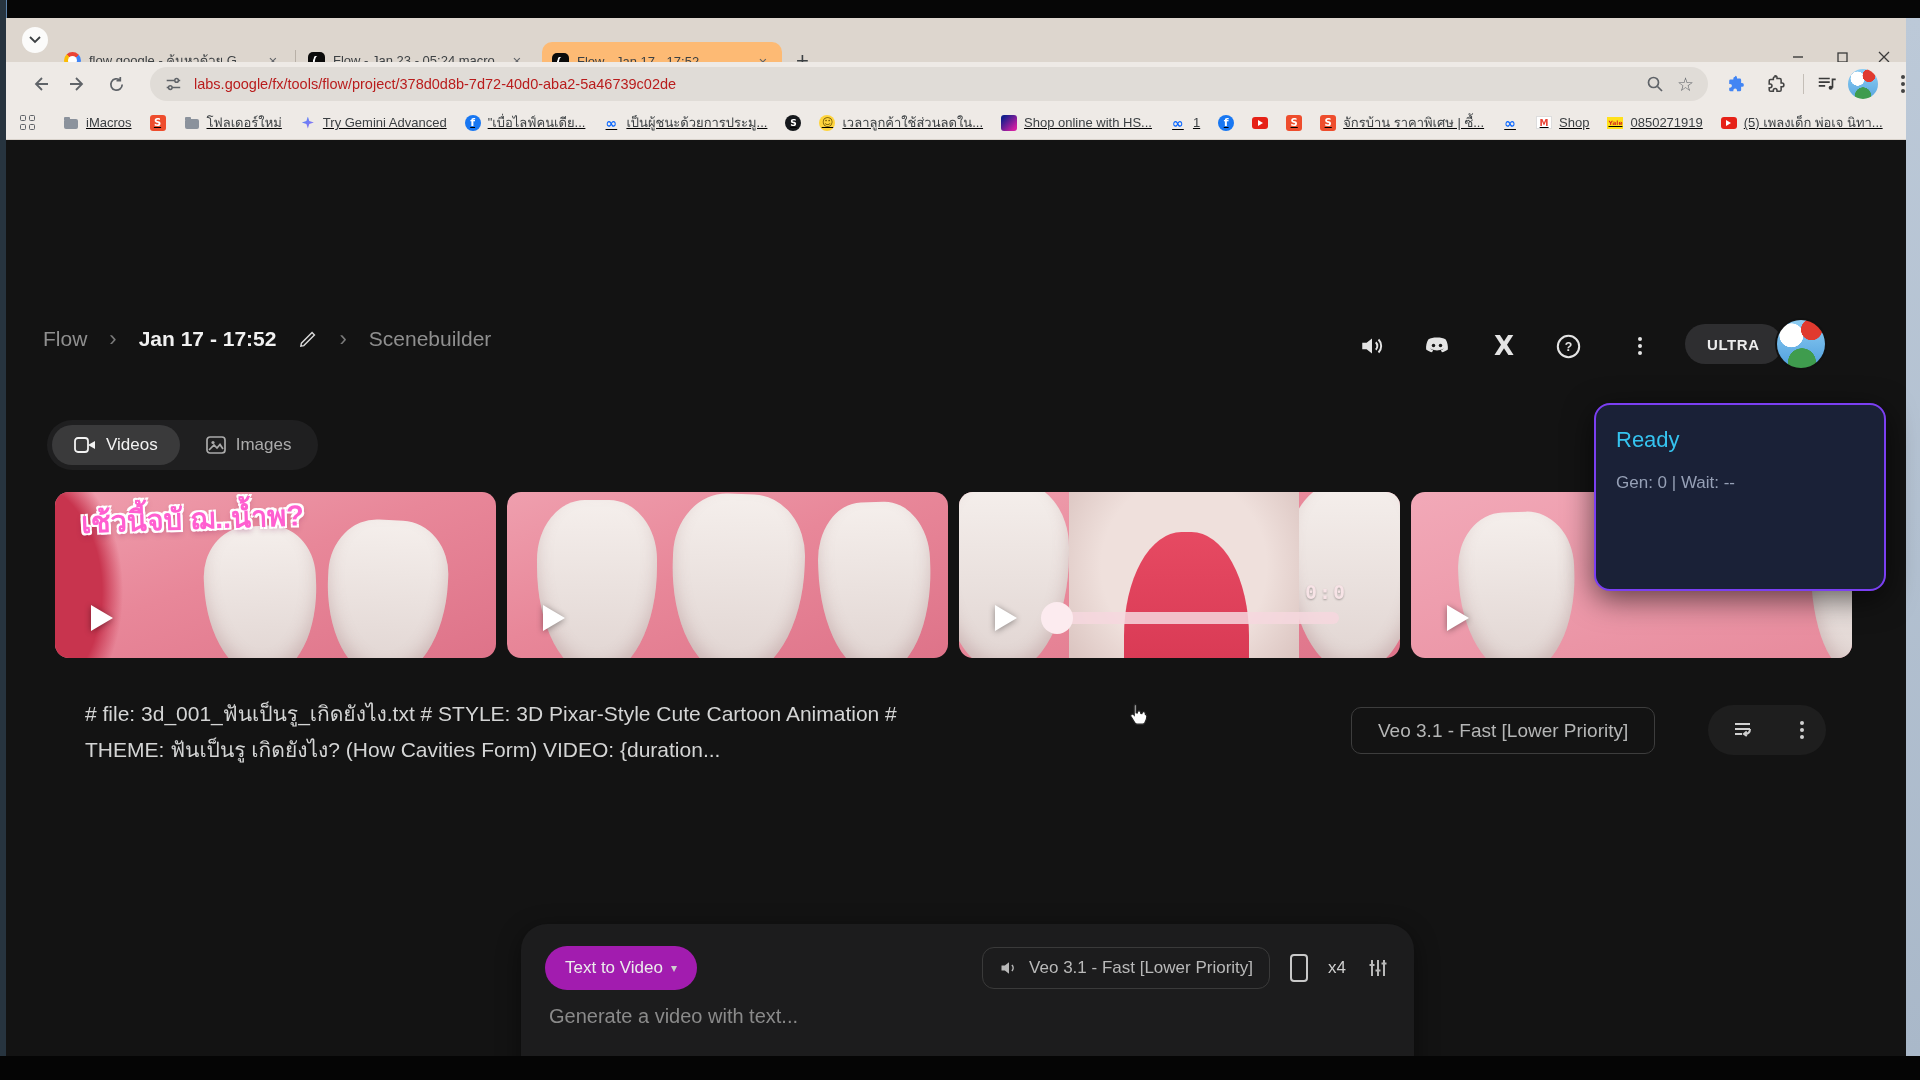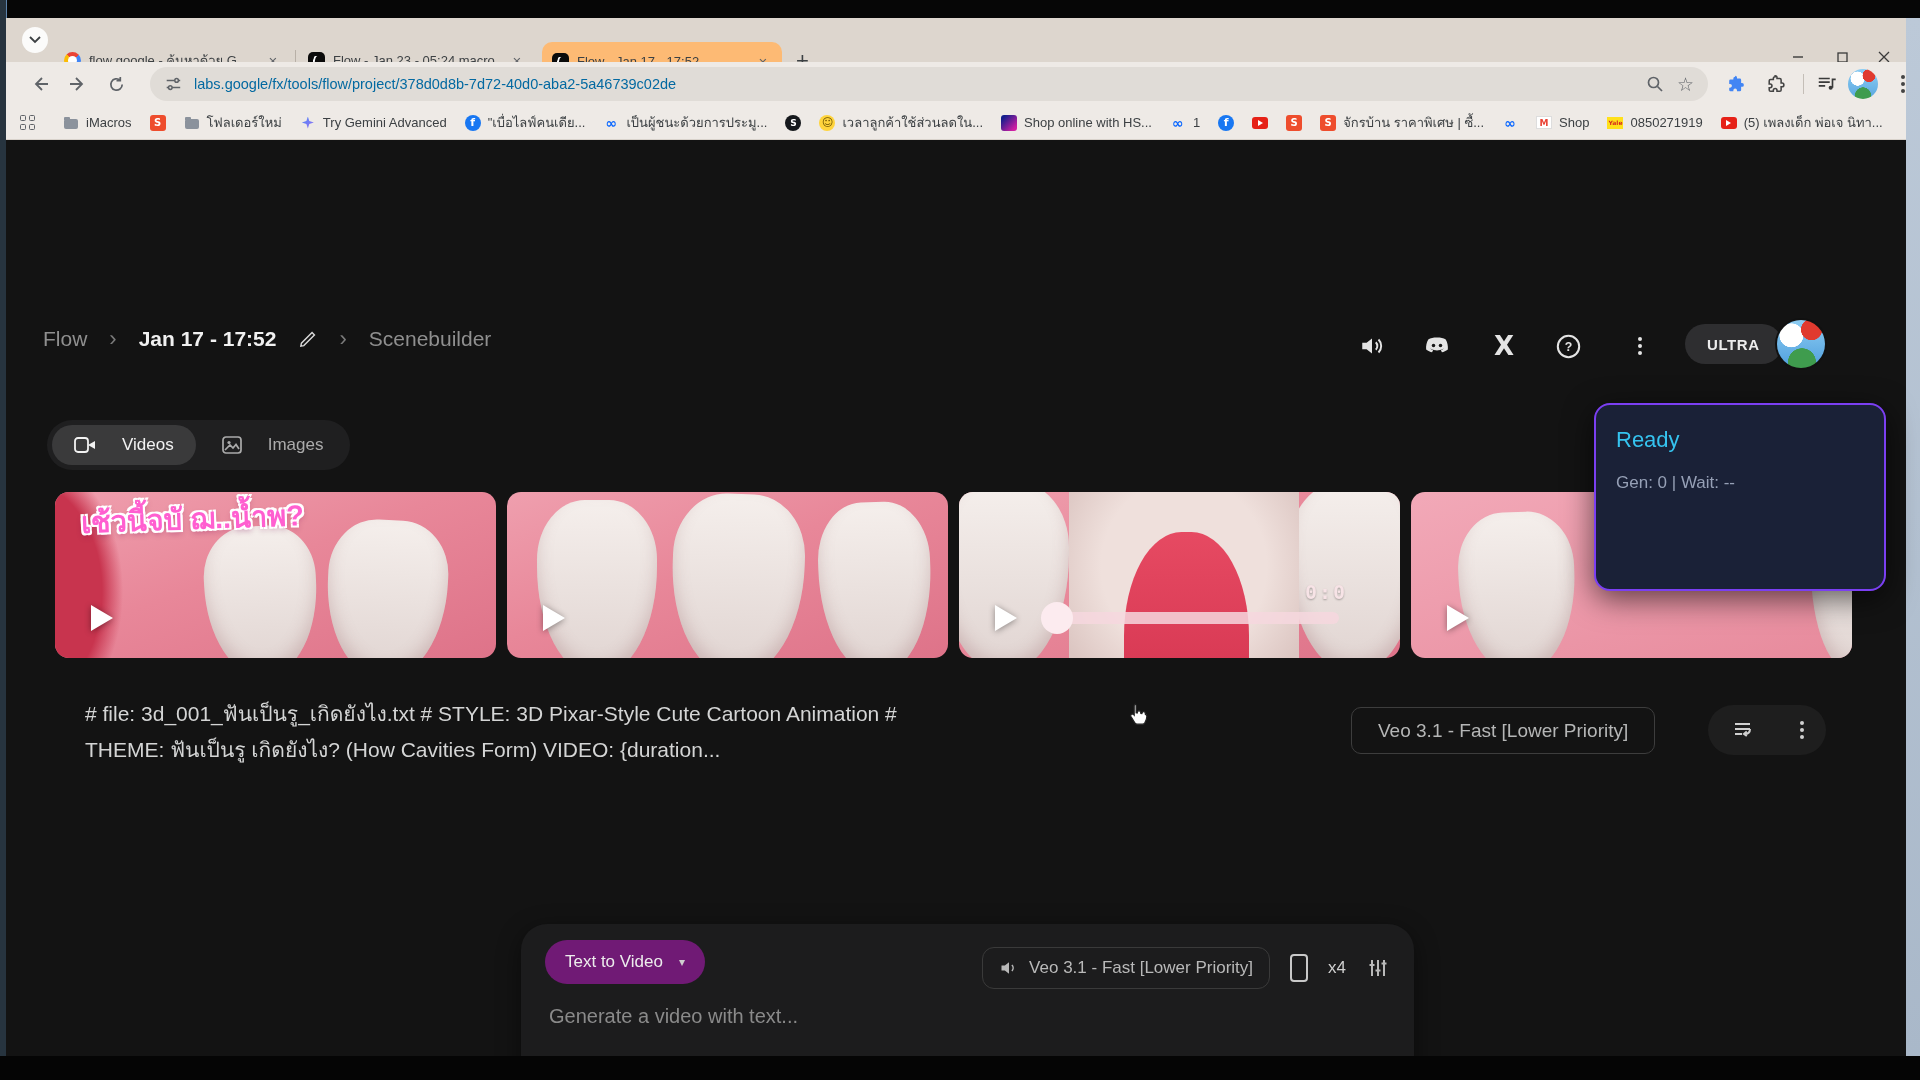"labs.google/fx/tools/flow/project/378d0d" .url { color: #0369a1 -> #b91c1c }
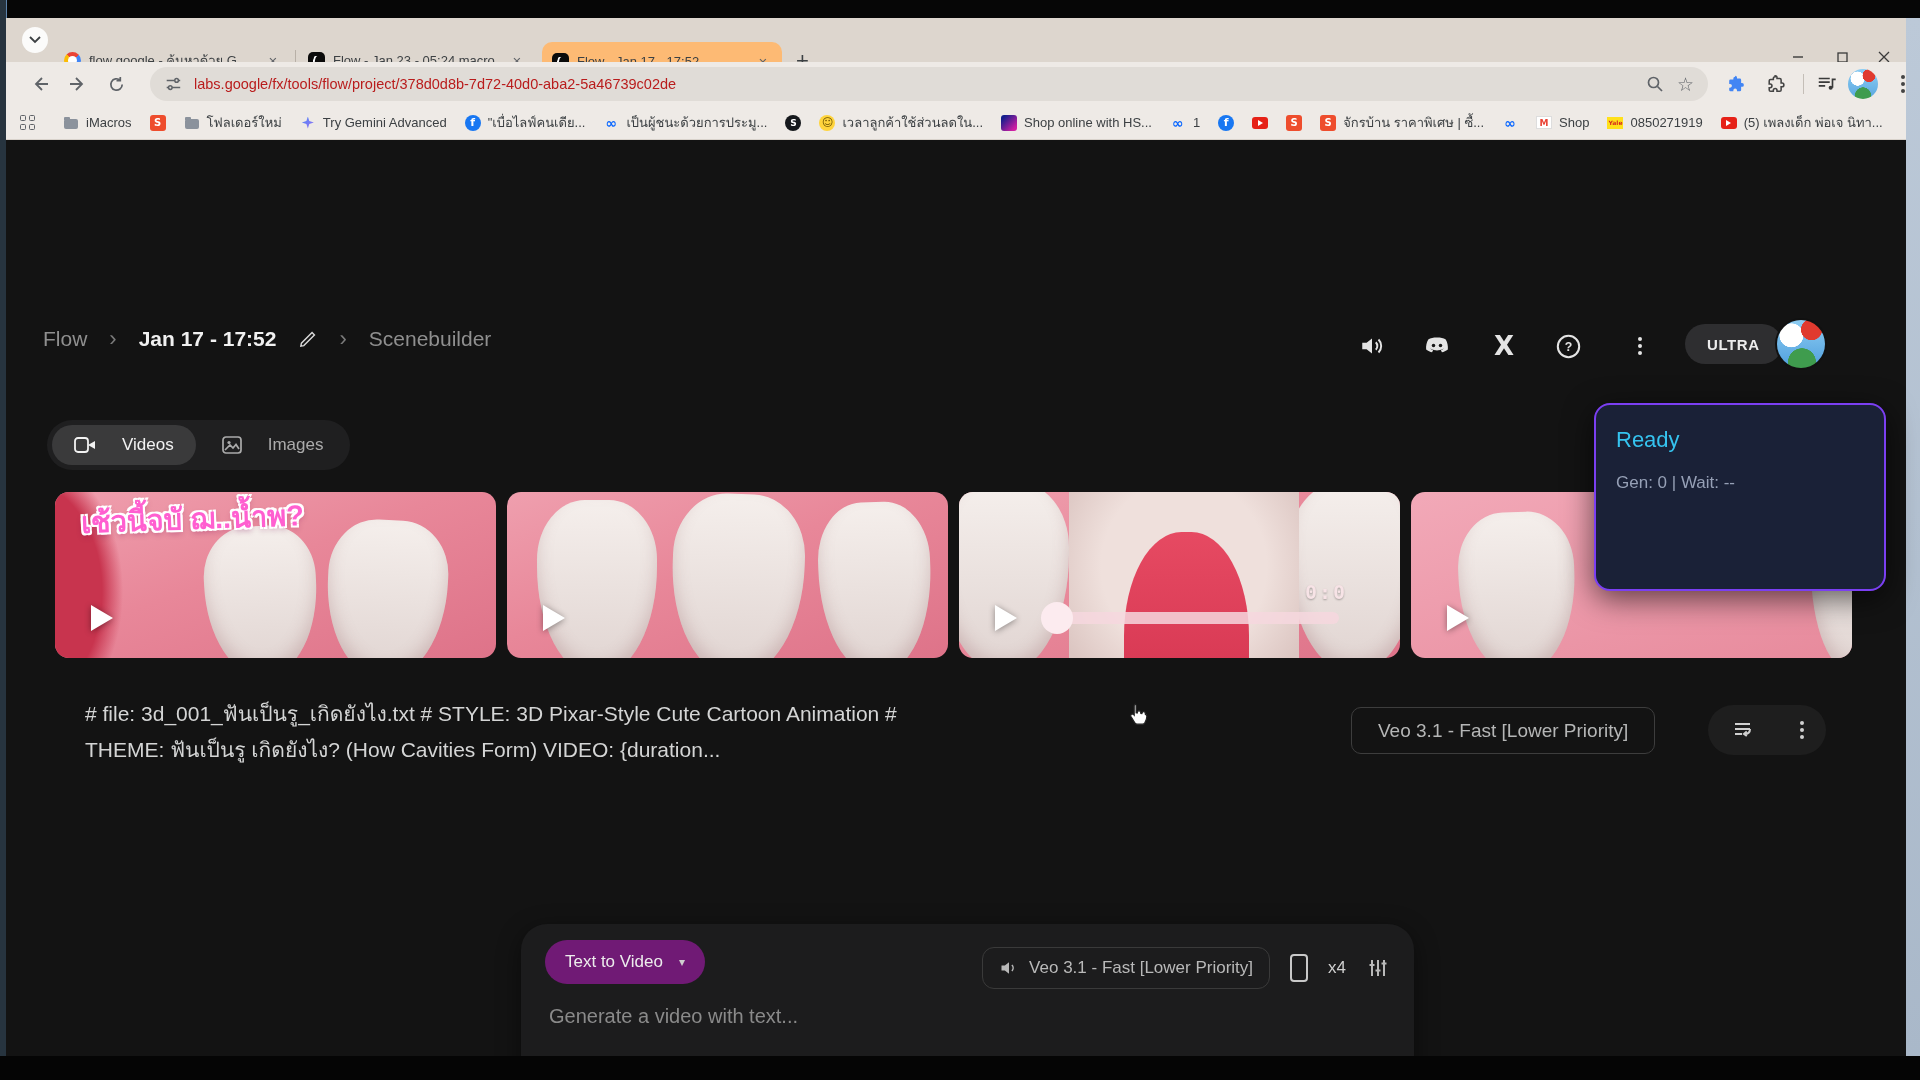"iMacros" .bm-list { text-decoration: none -> underline }
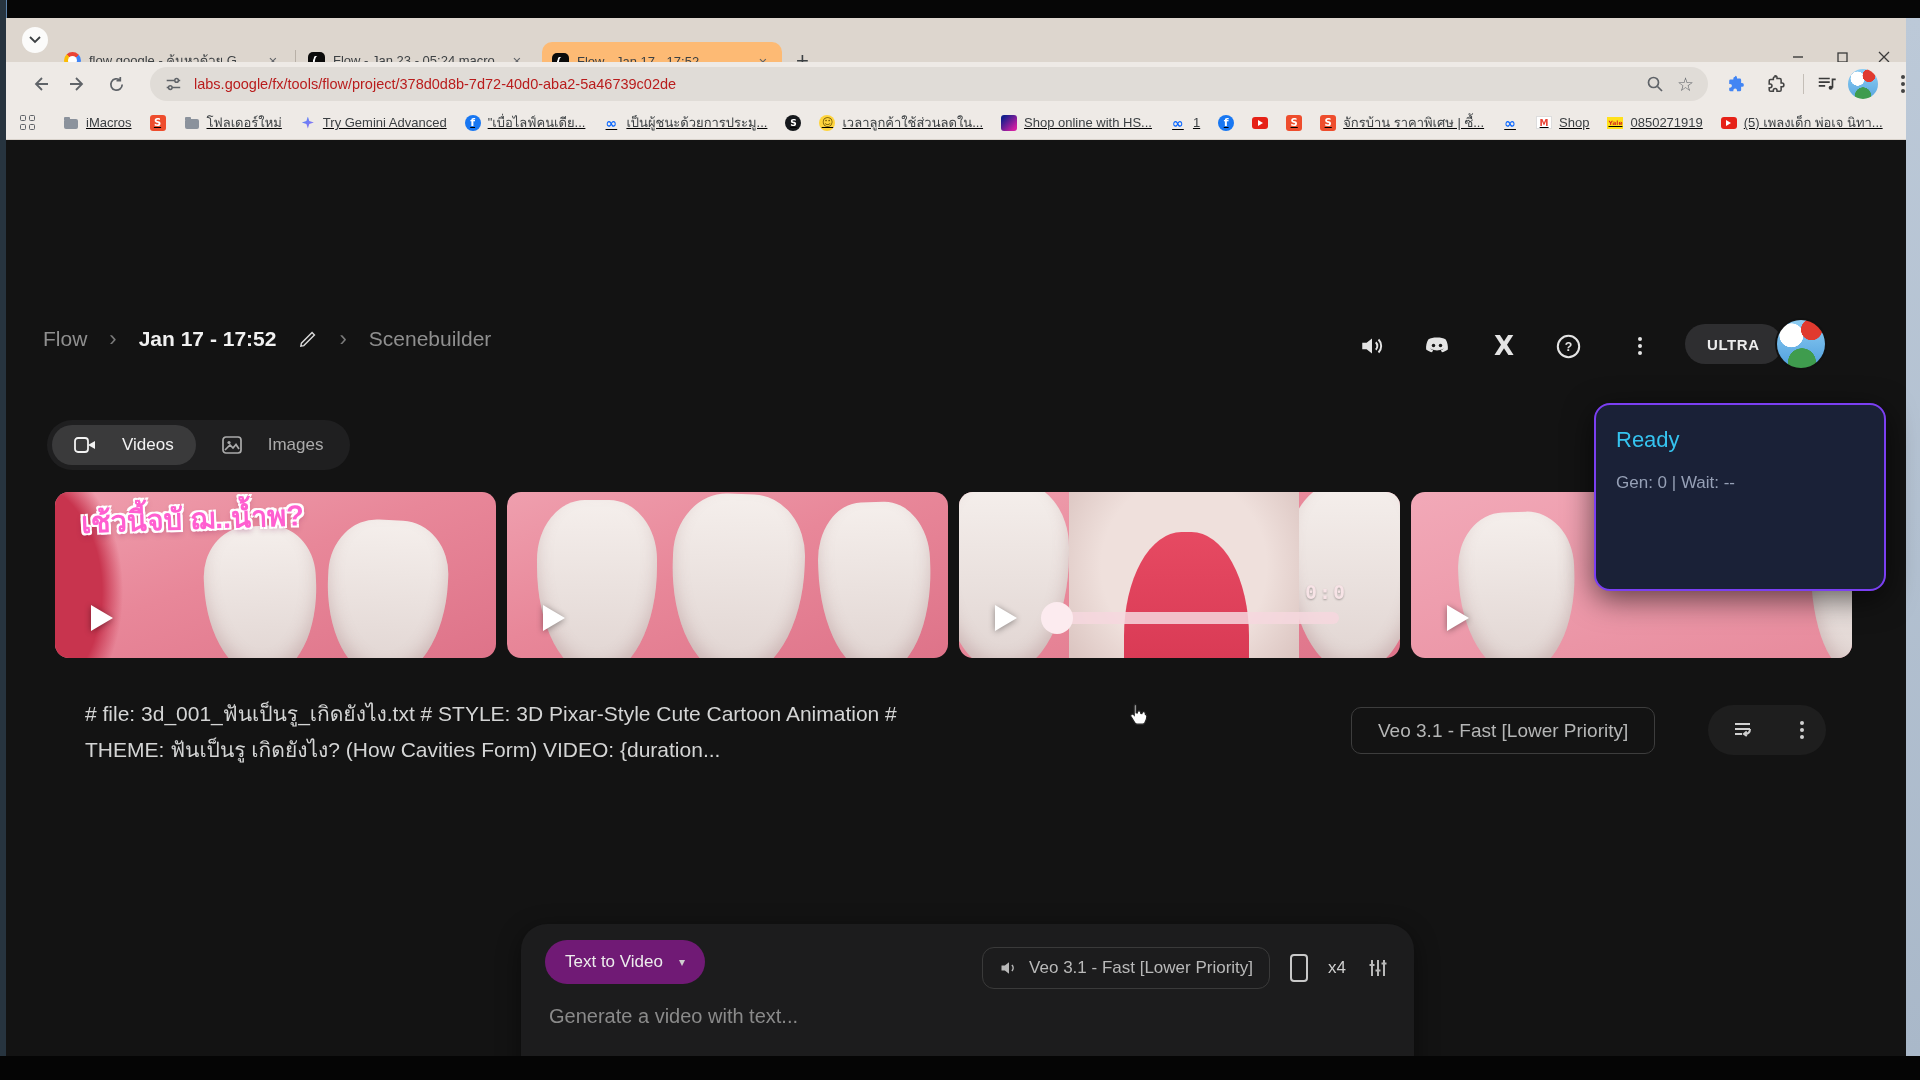"Videos" .seg { gap: 26px -> 10px }
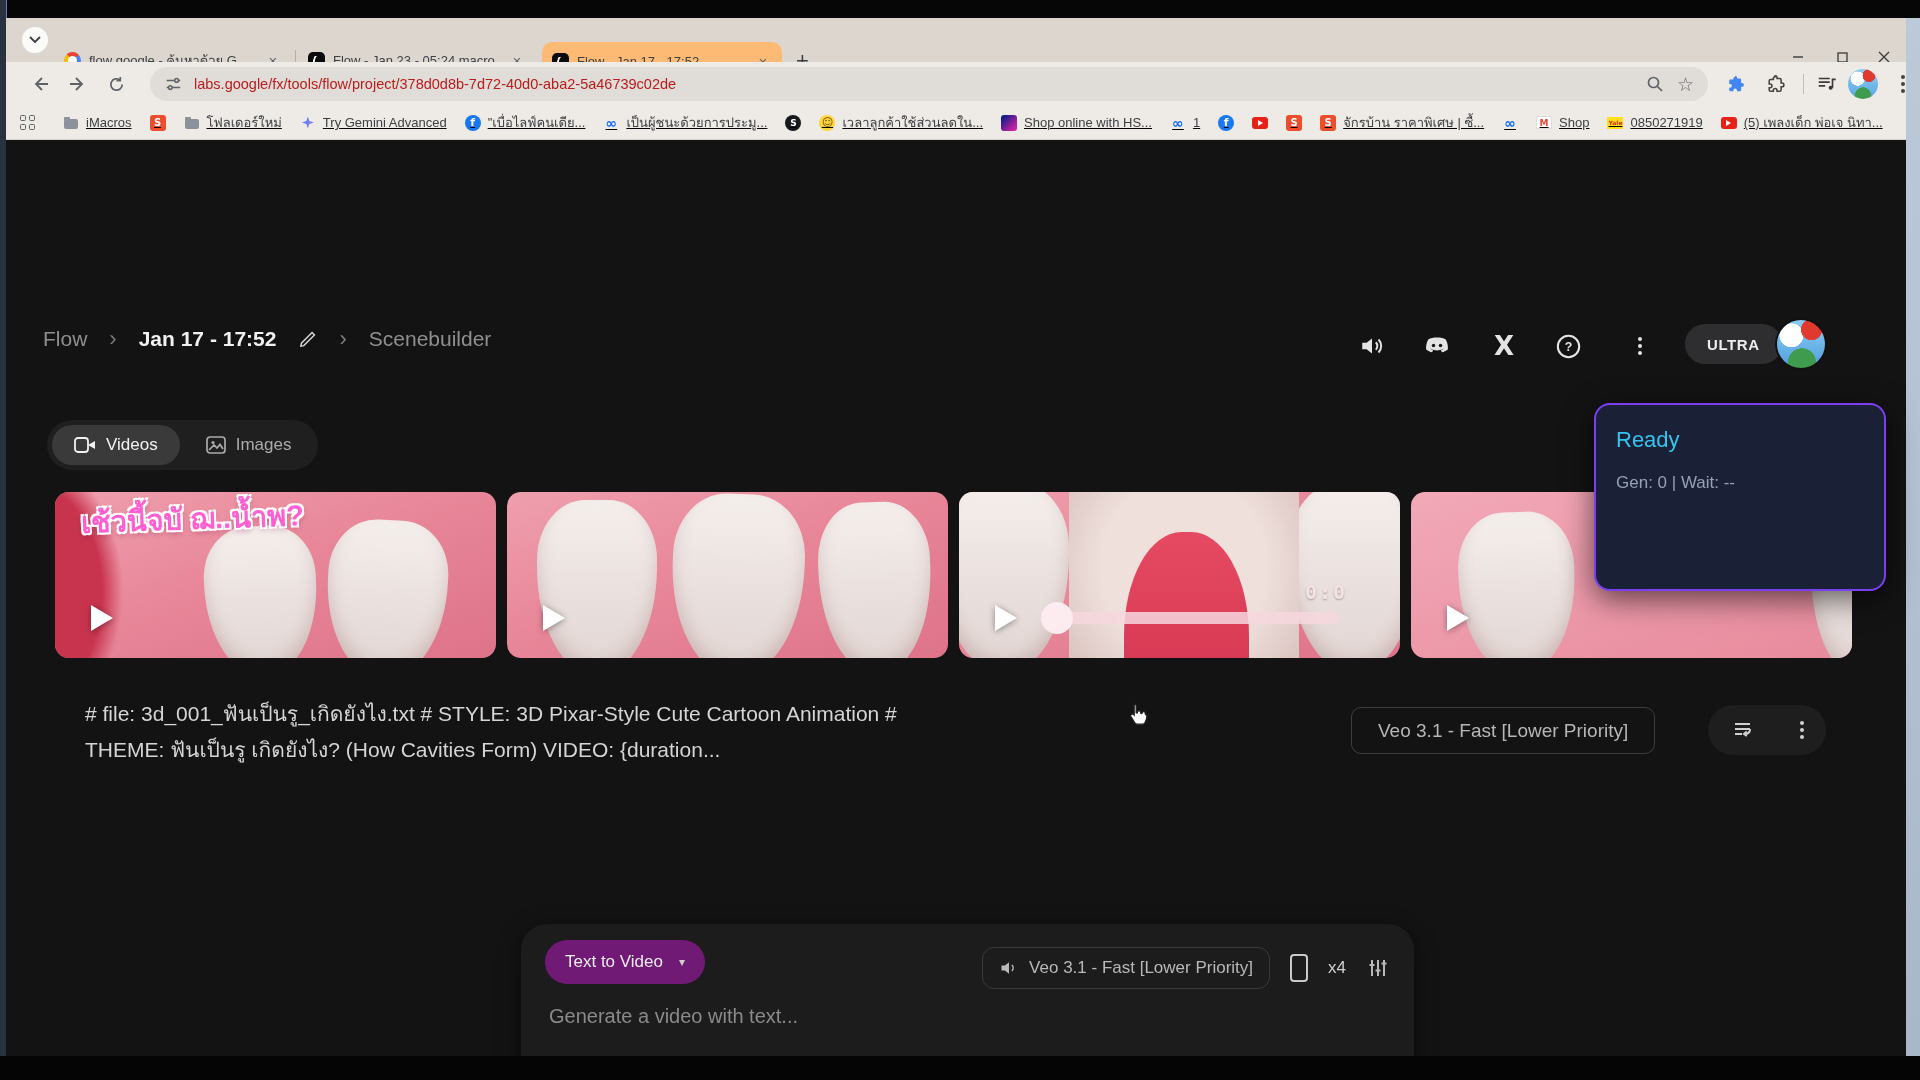"Text to Video" .mode-pill { background: #701a75 -> #a21caf; gap: 16px -> 8px; top: 16px -> 22px }
